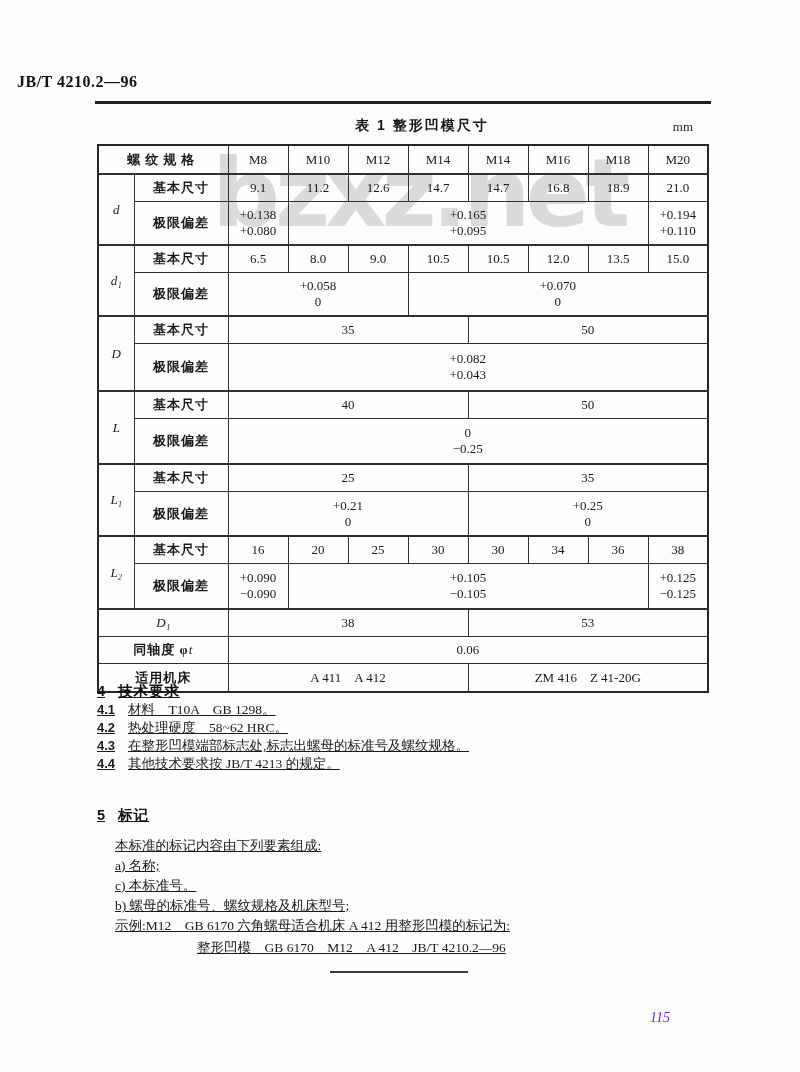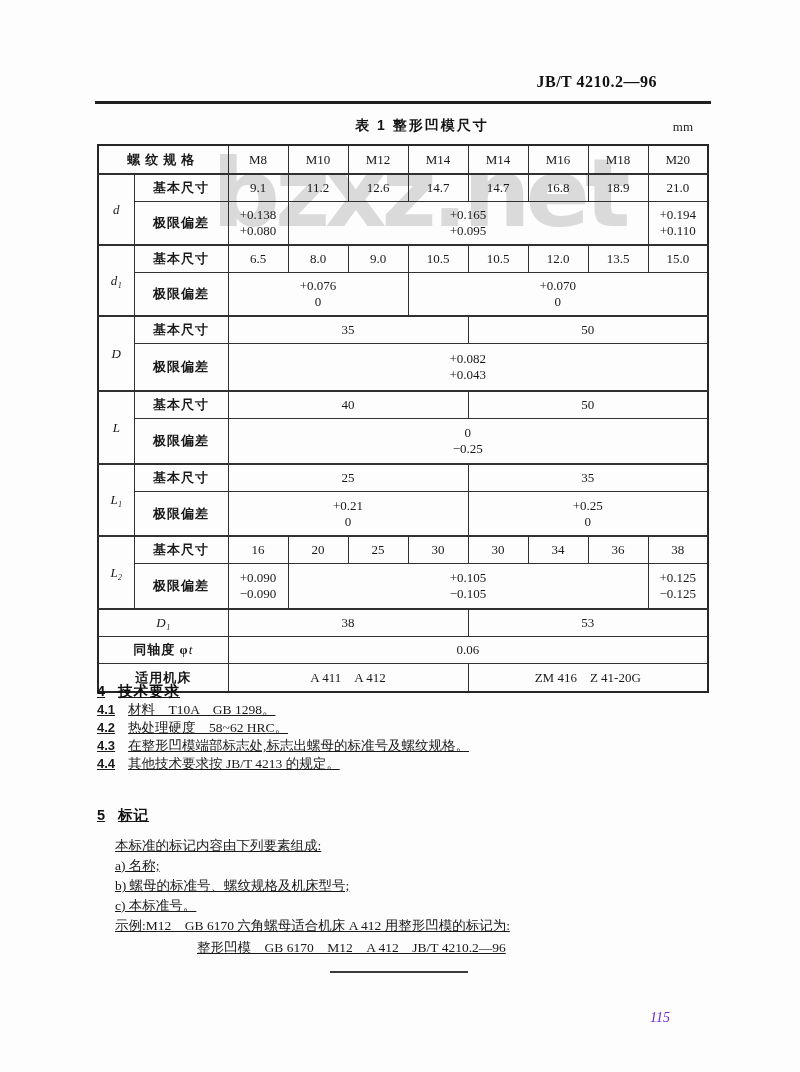"JB/T 4210.2—96" .docnum { text-align: right -> left }
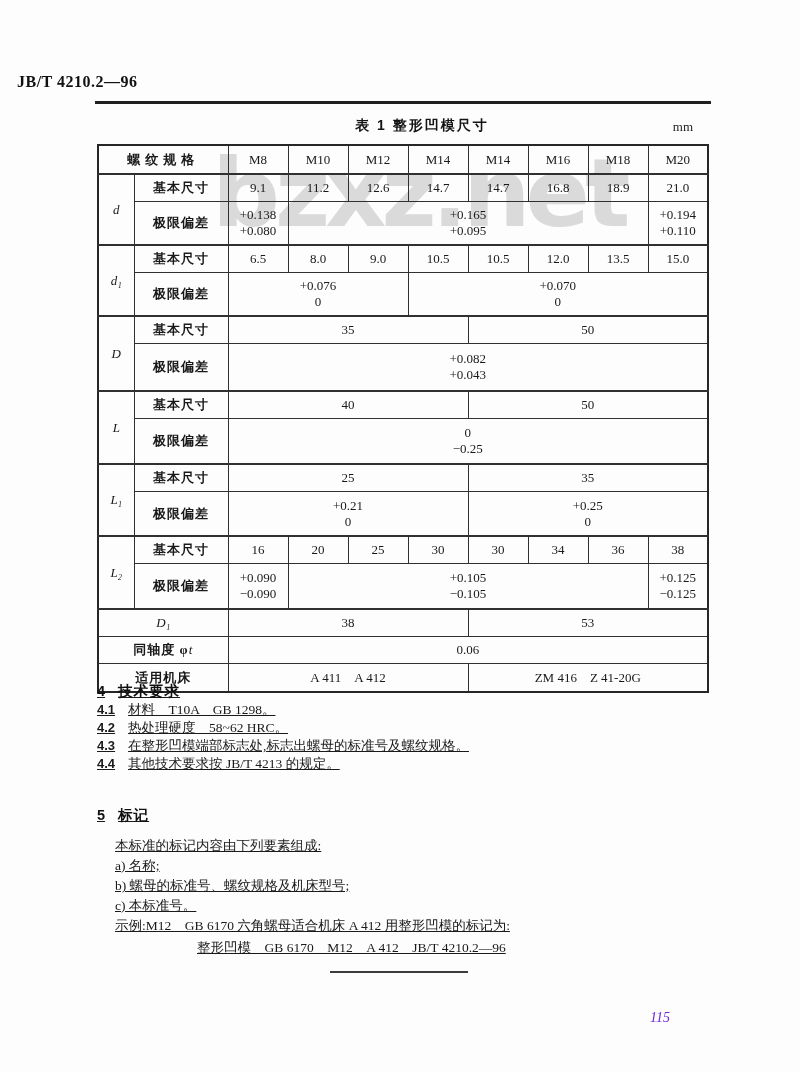"+0.076" td.dev { text: +0.076 -> +0.058 }
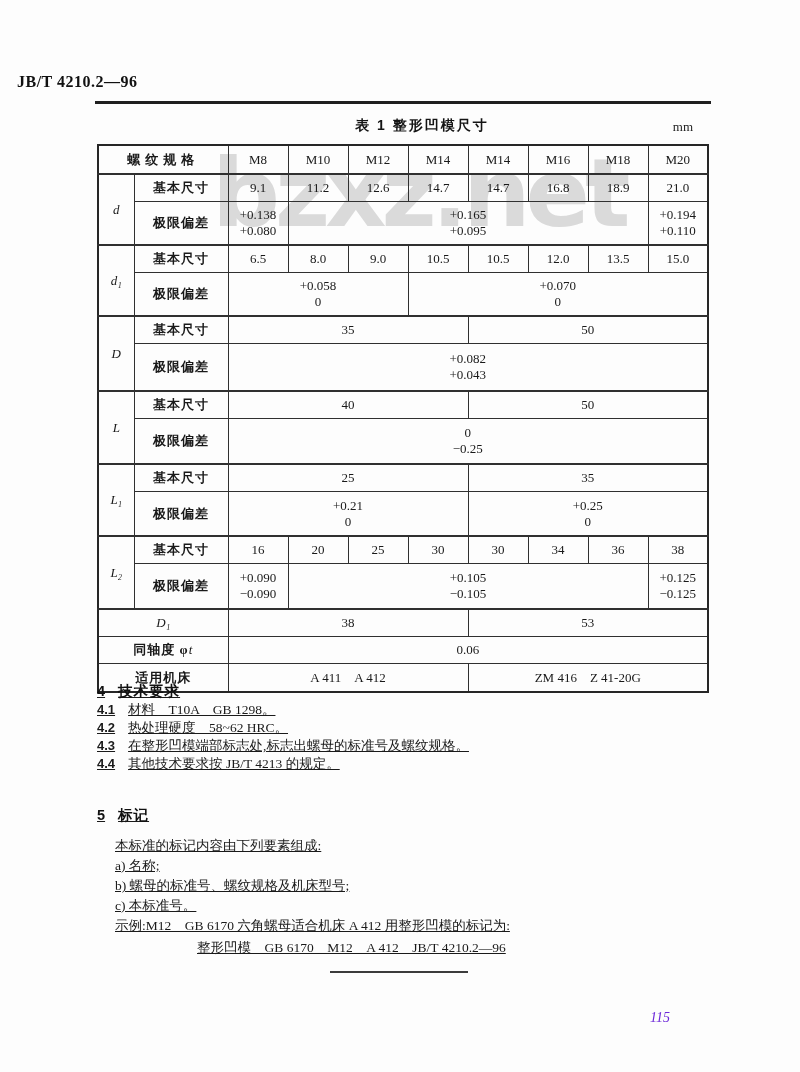"b) 螺母的标准号、螺纹规格及机床型号;" div.line { order: before "c) 本标准号。" -> after "c) 本标准号。" }
